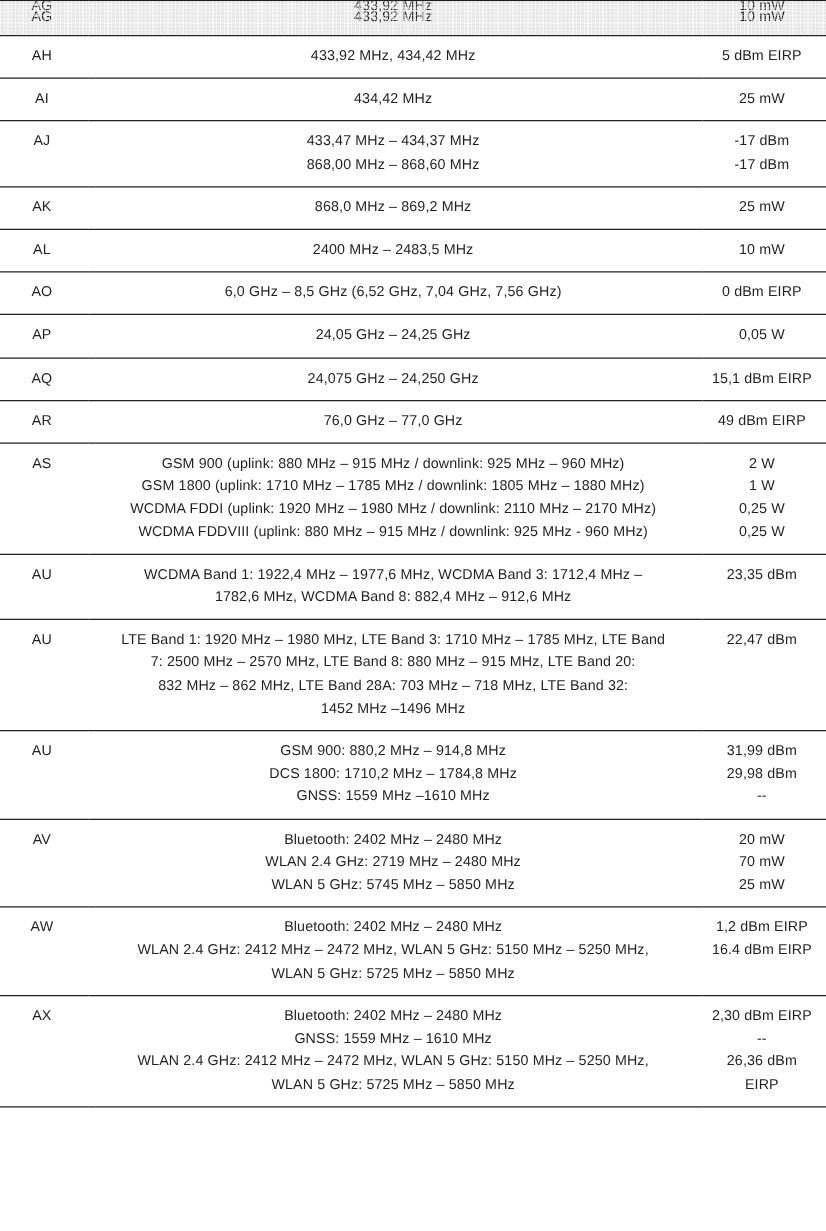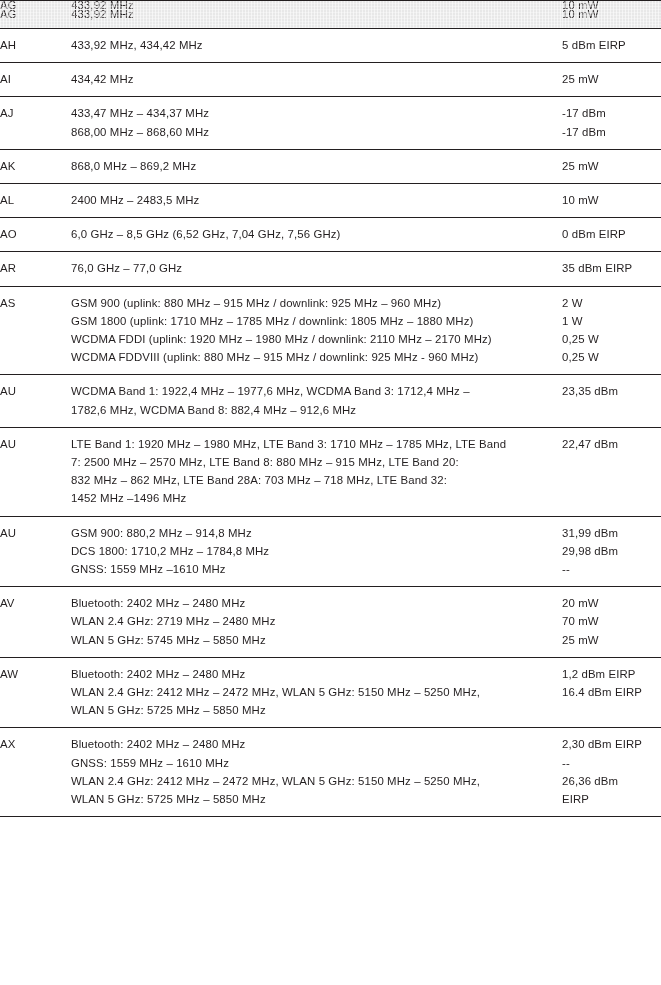"AH" #page { text-align: none -> center }
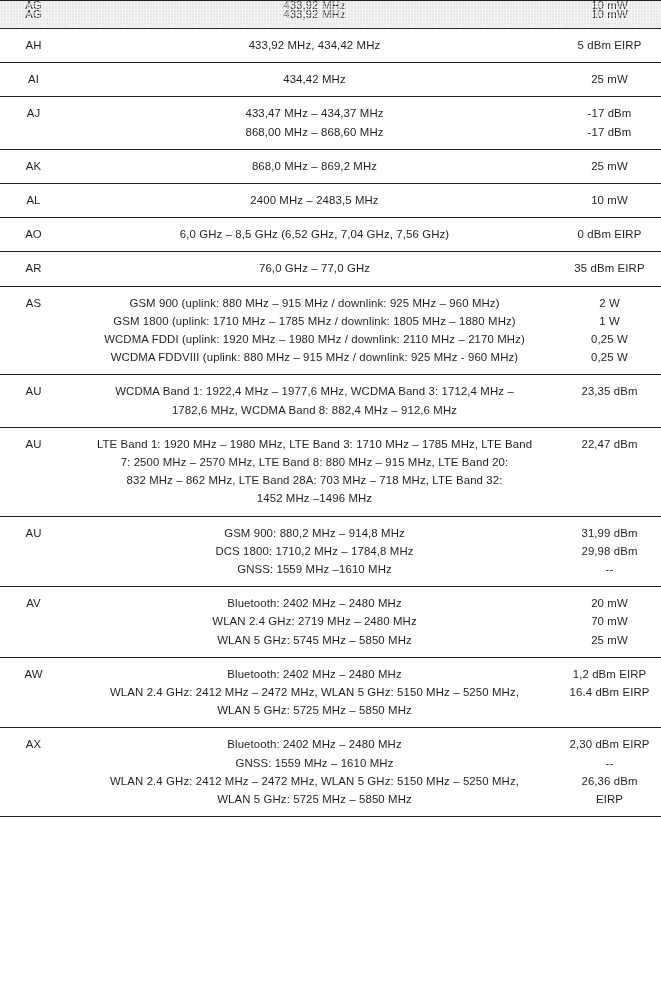"AP" tr { html: none -> <tr> <td><span>AP</span></td> <td> <span>24,05 GHz – 24,25 GHz</span> </td> <td> <span>0,05 W</span> </td> </tr> }
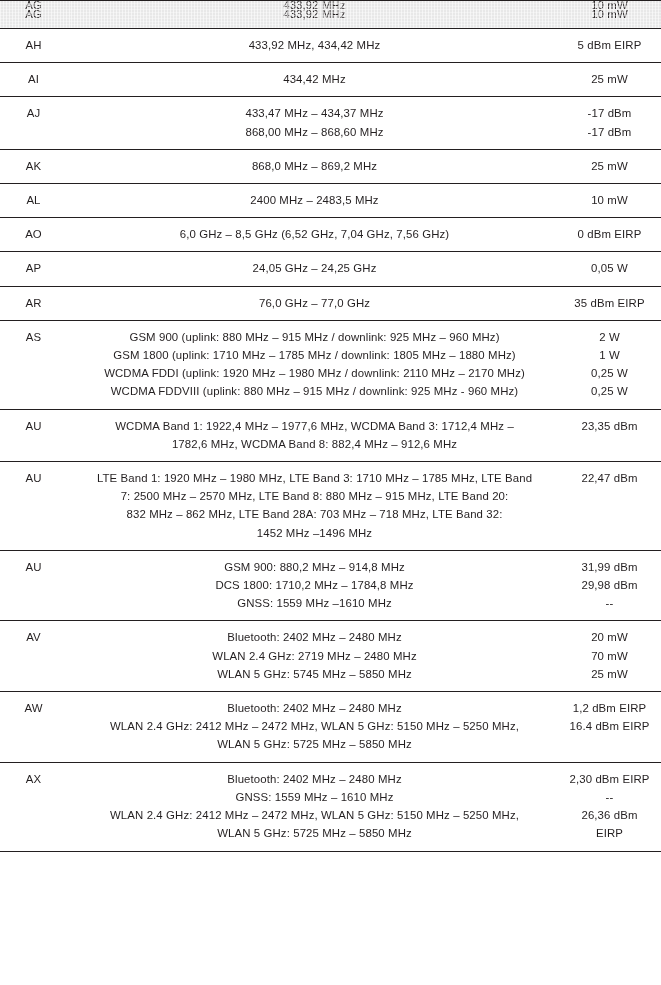"AQ" tr { html: none -> <tr> <td><span>AQ</span></td> <td> <span>24,075 GHz – 24,250 GHz</span> </td> <td> <span>15,1 dBm EIRP</span> </td> </tr> }
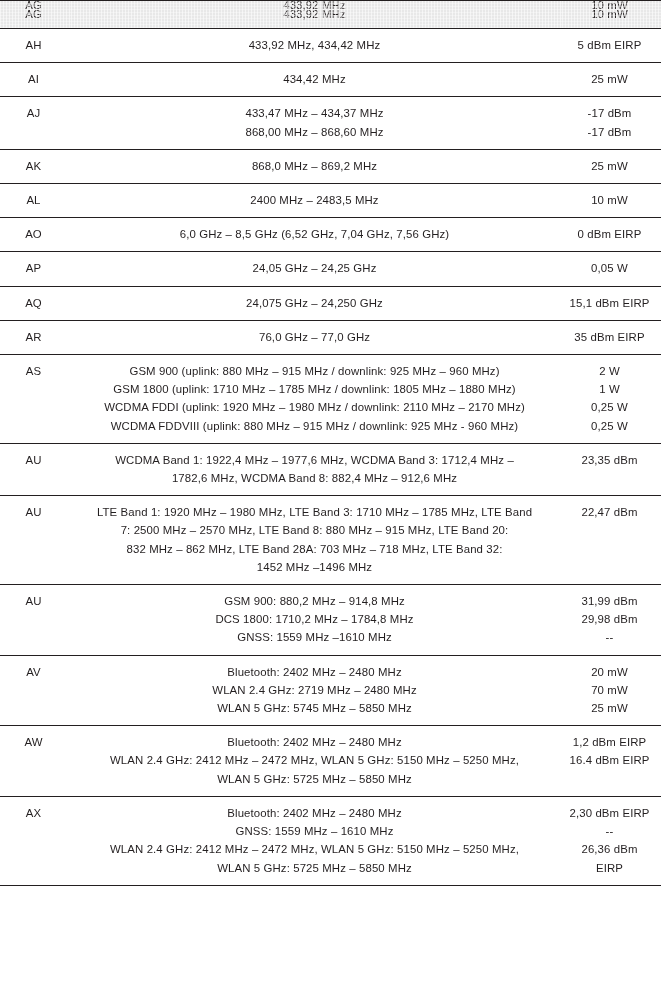"35 dBm EIRP" span.line { text: 35 -> 49 }
